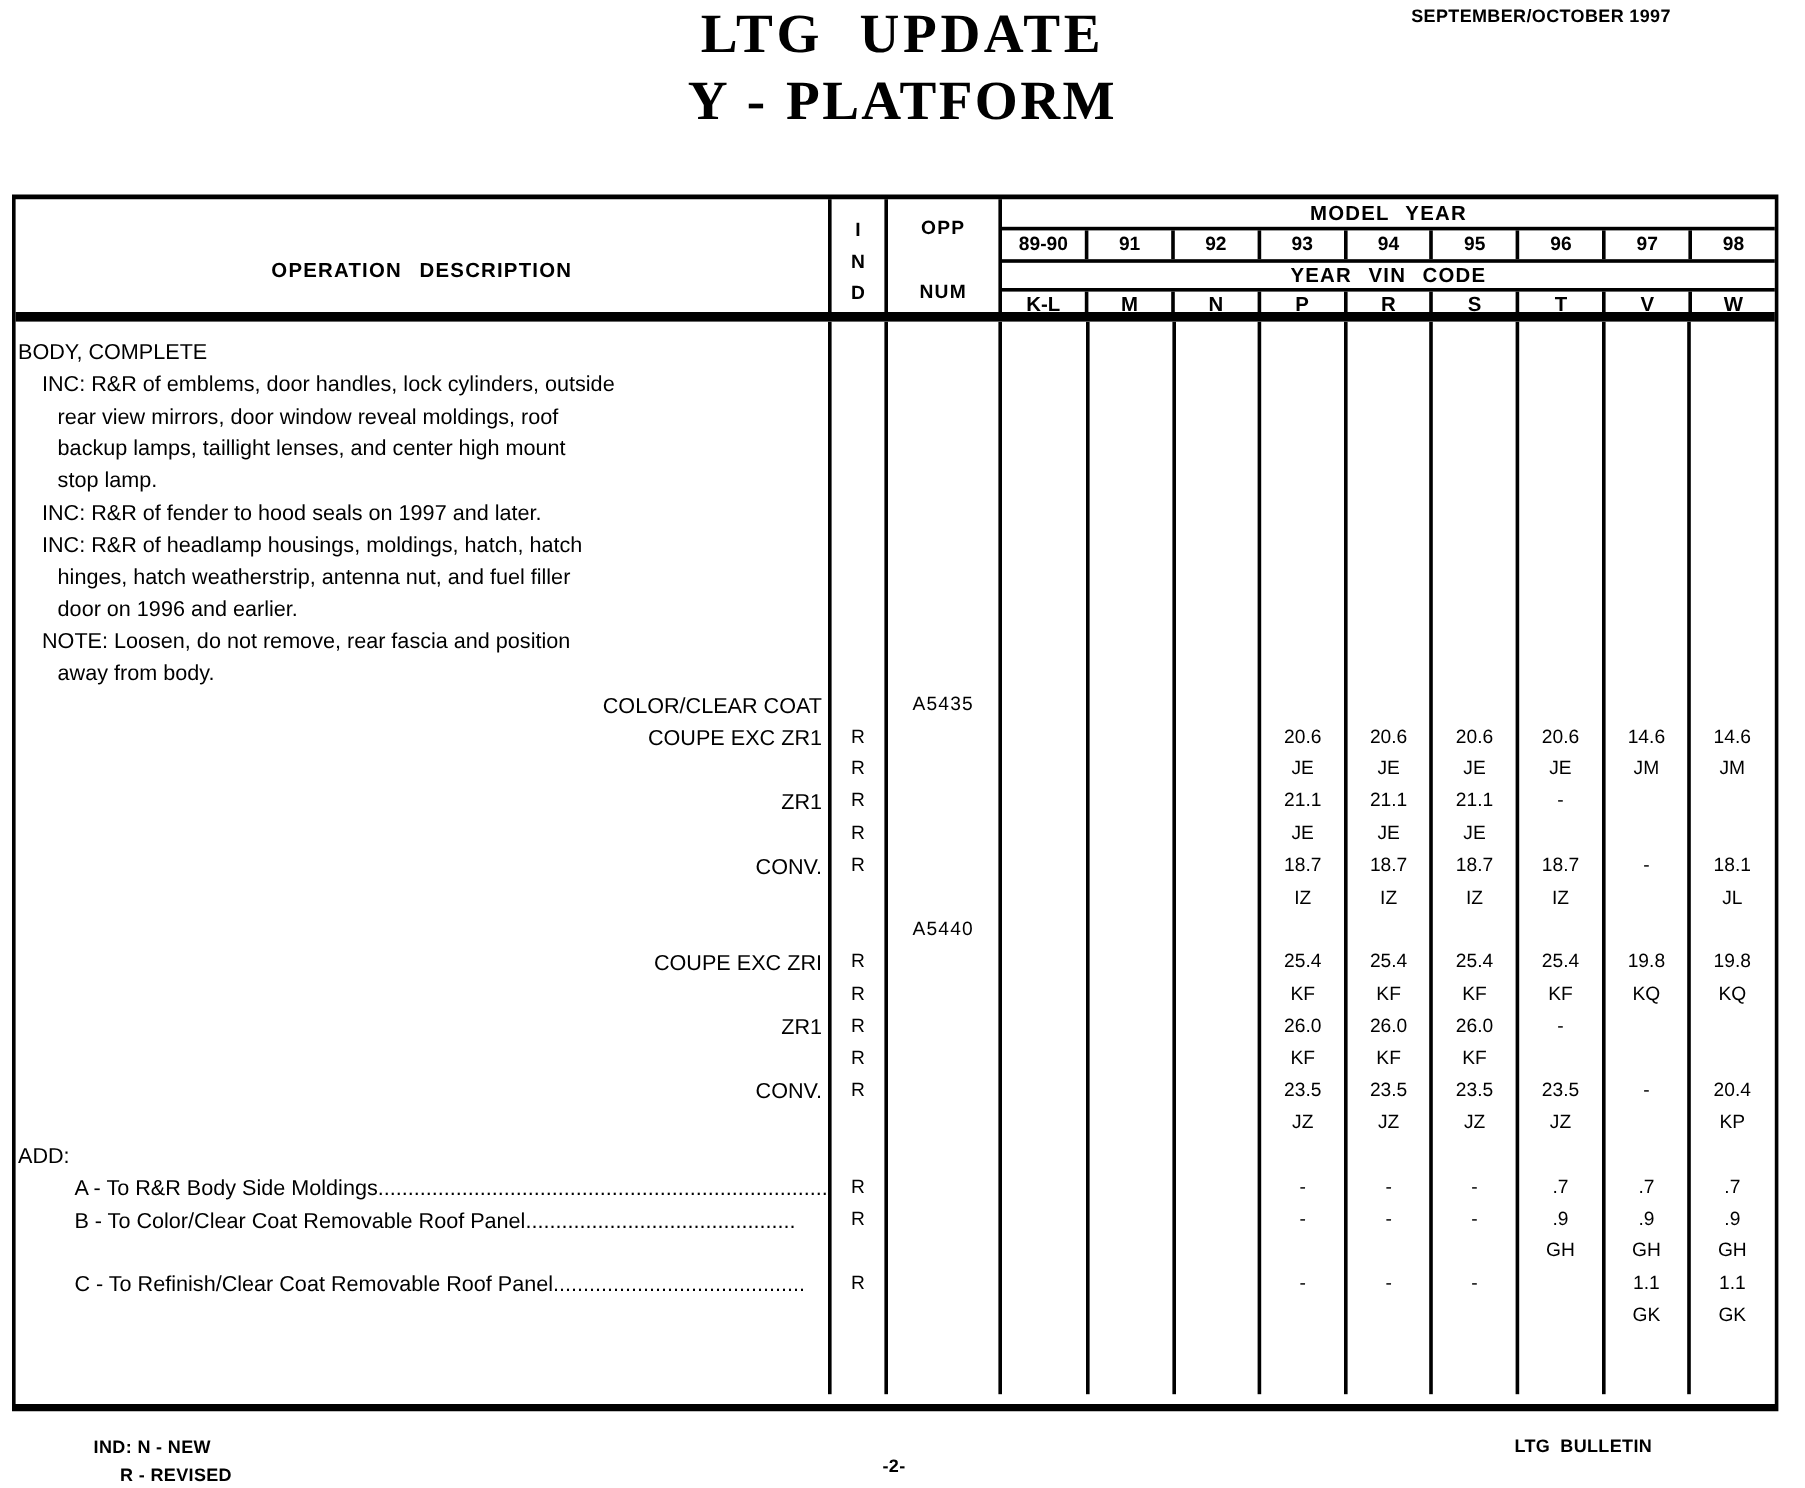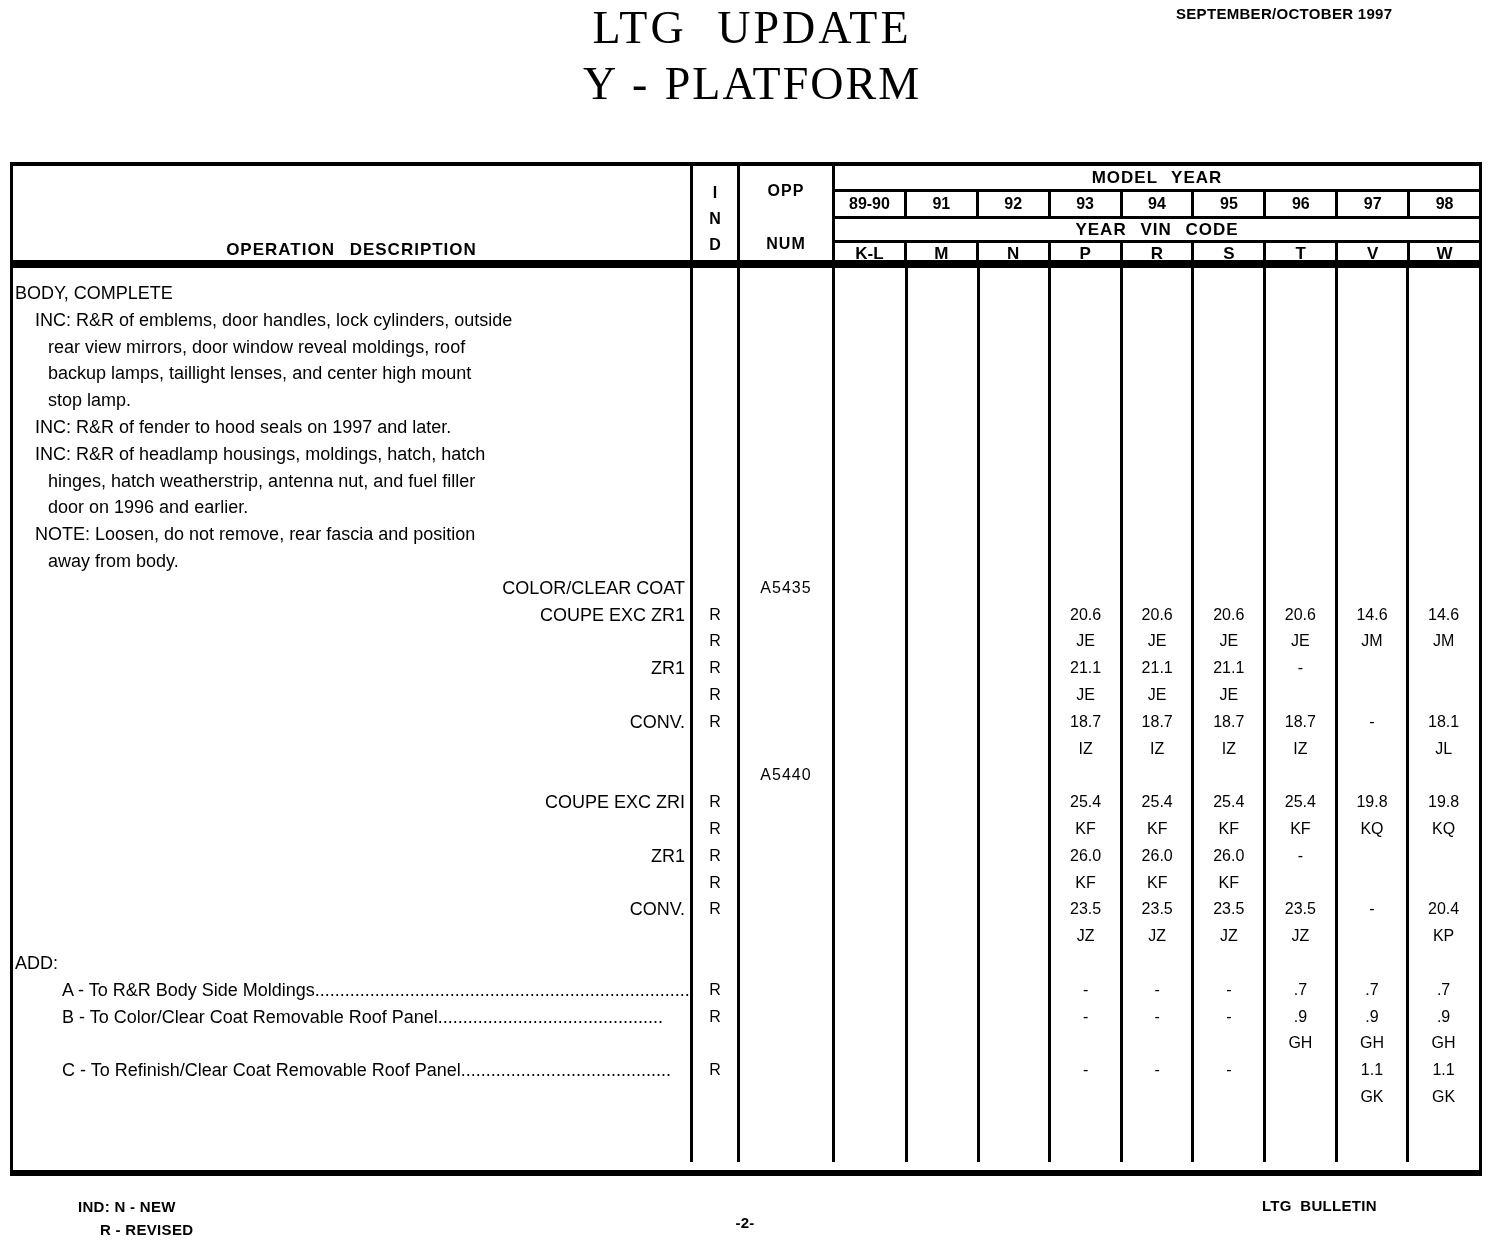"LTG UPDATE" .title1, .title2 { font-weight: normal -> bold }
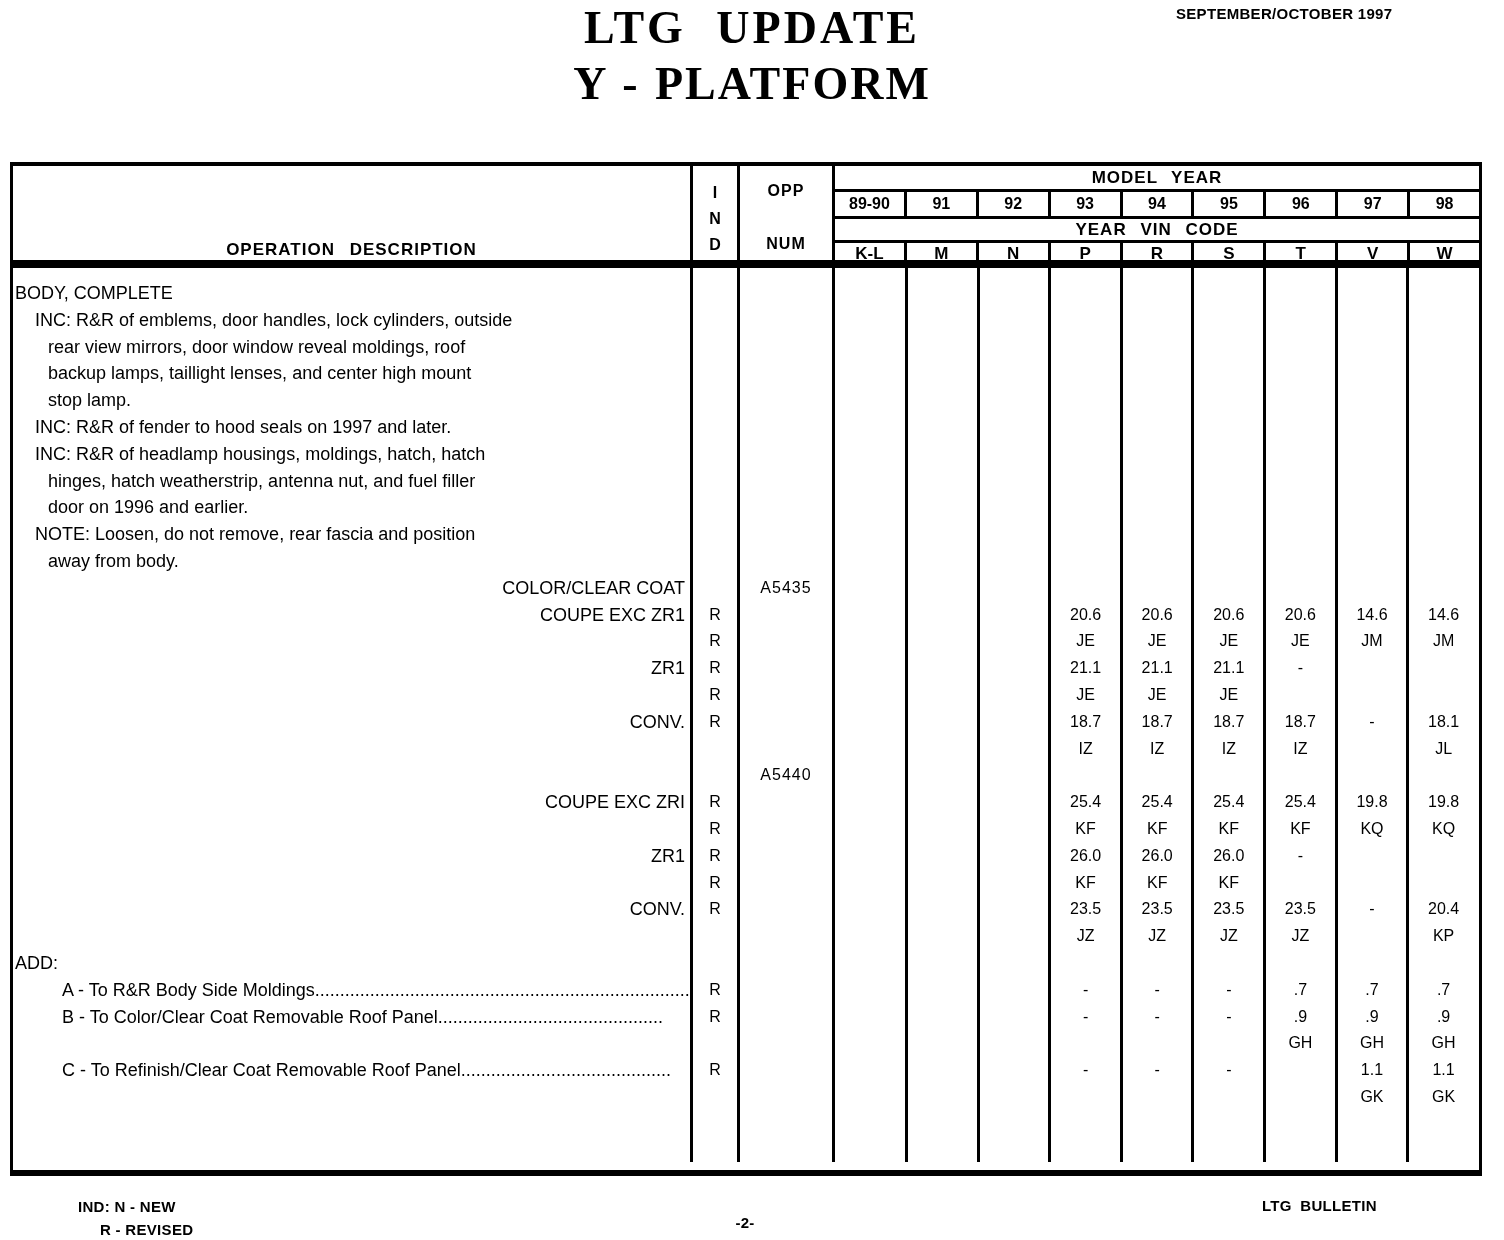"OPERATION DESCRIPTION" .h-desc { padding-bottom: none -> 24px }
